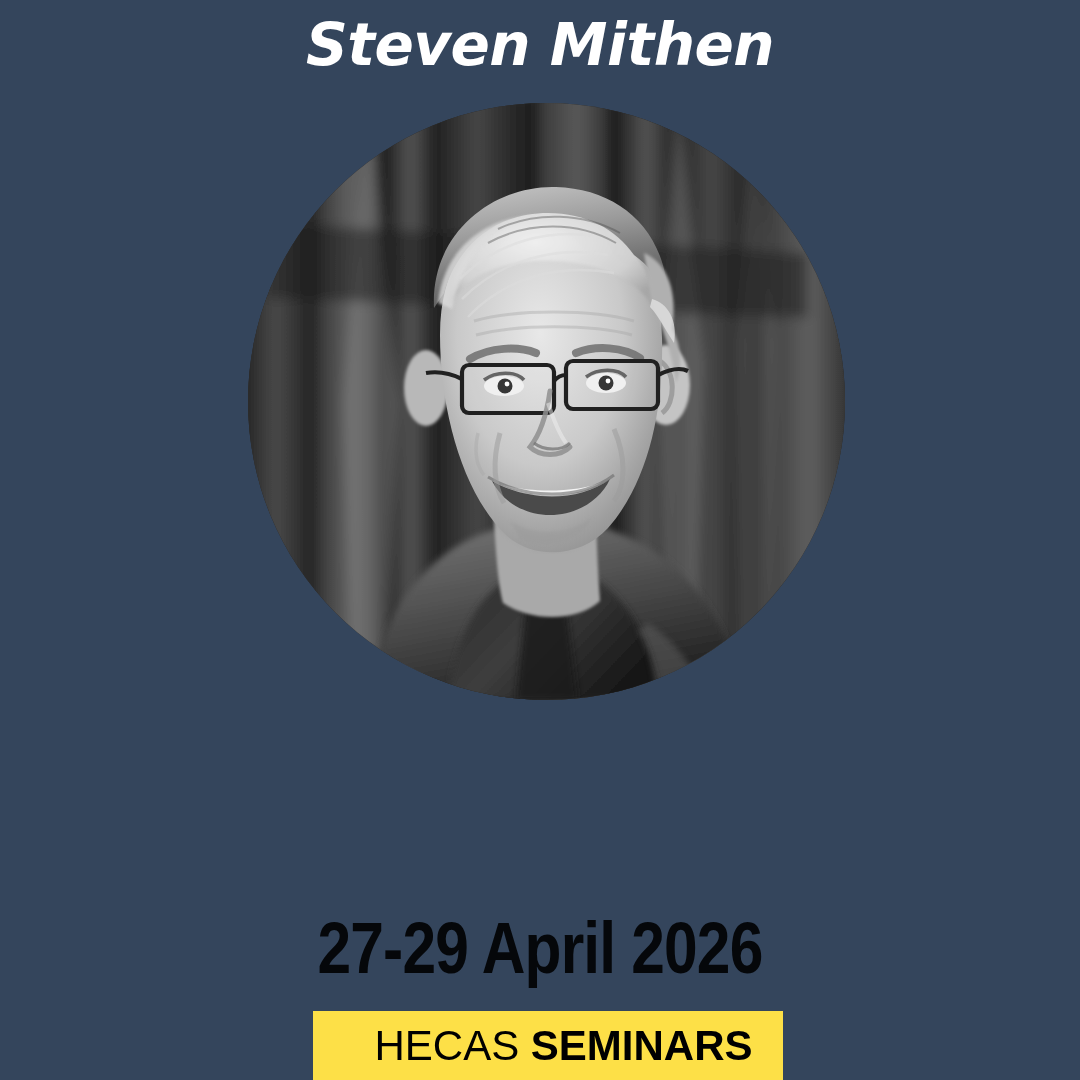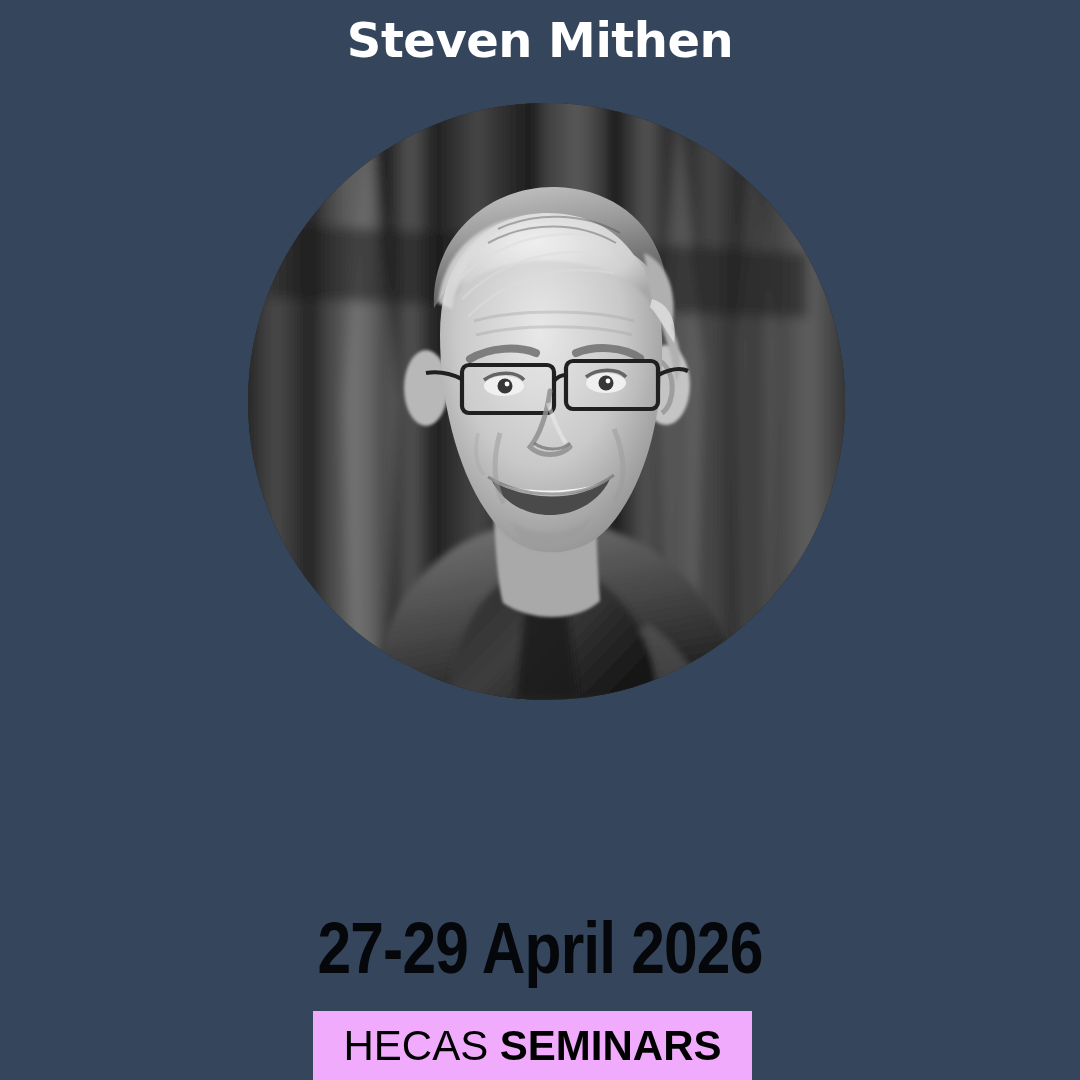"Steven Mithen" #speaker-name { font-size: 48px -> 58px; font-style: none -> italic }
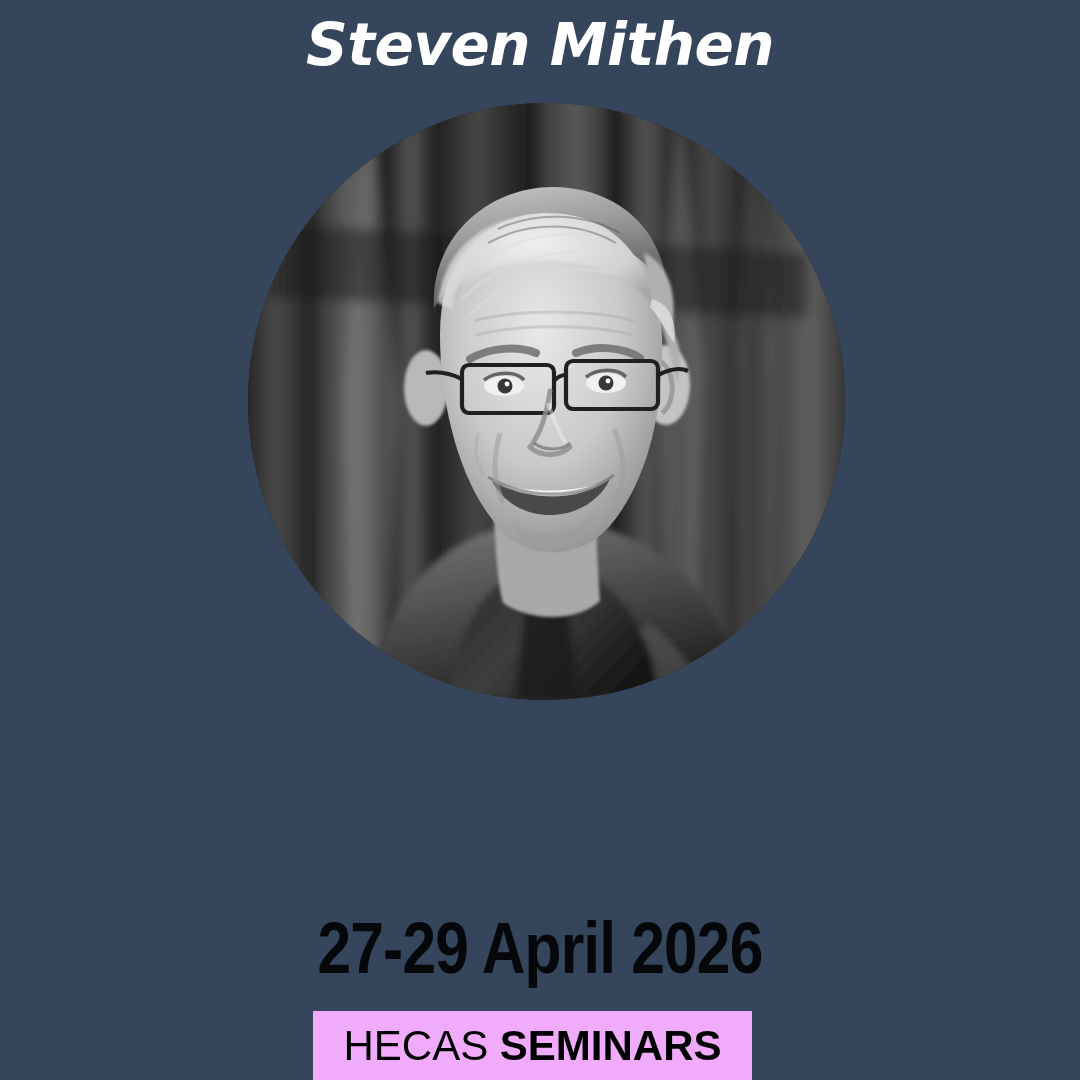"HECAS SEMINARS" #footer-badge { background: #f0abfc -> #fde047; padding-left: none -> 31px }
